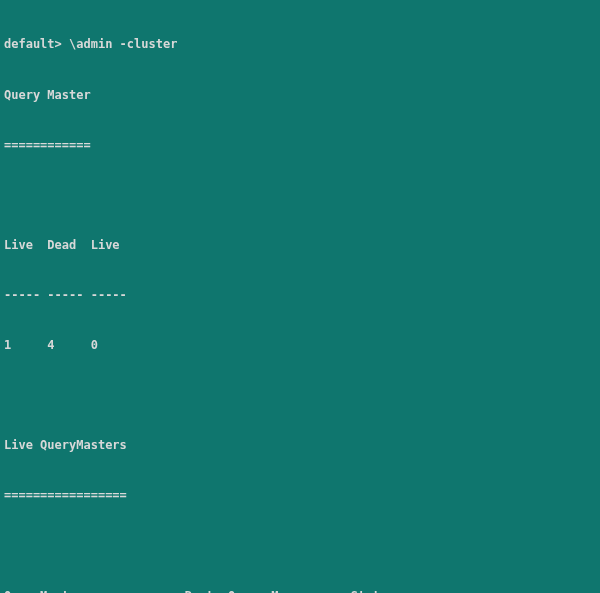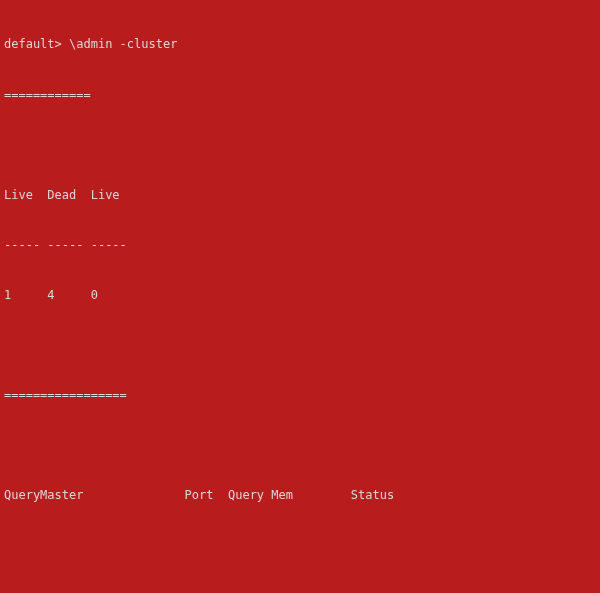"default> \admin -cluster" #terminal { background: #b91c1c -> #0f766e; font-weight: none -> bold }
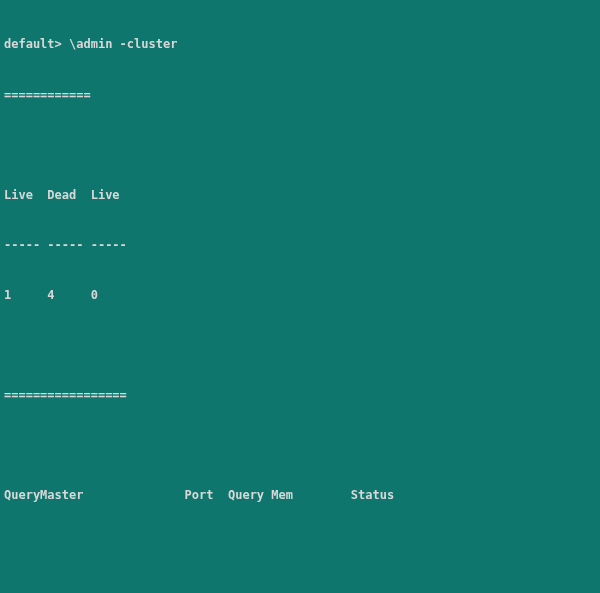"Query Master" span.line { html: none -> <span>Query Master</span> }
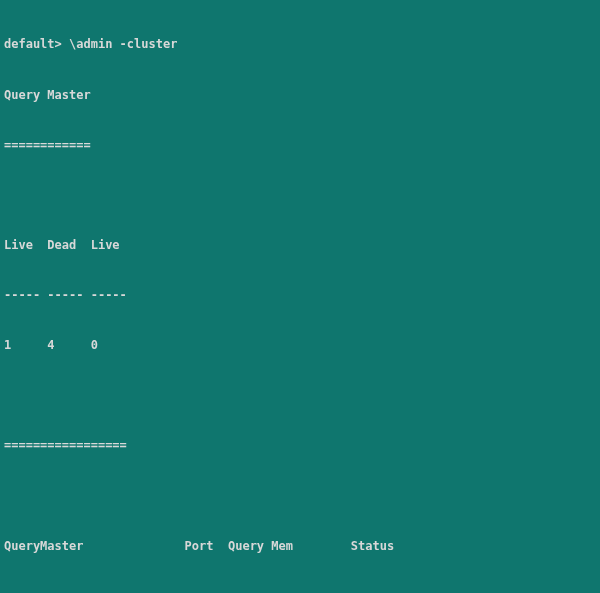"Live QueryMasters" span.line { html: none -> <span>Live QueryMasters</span> }
